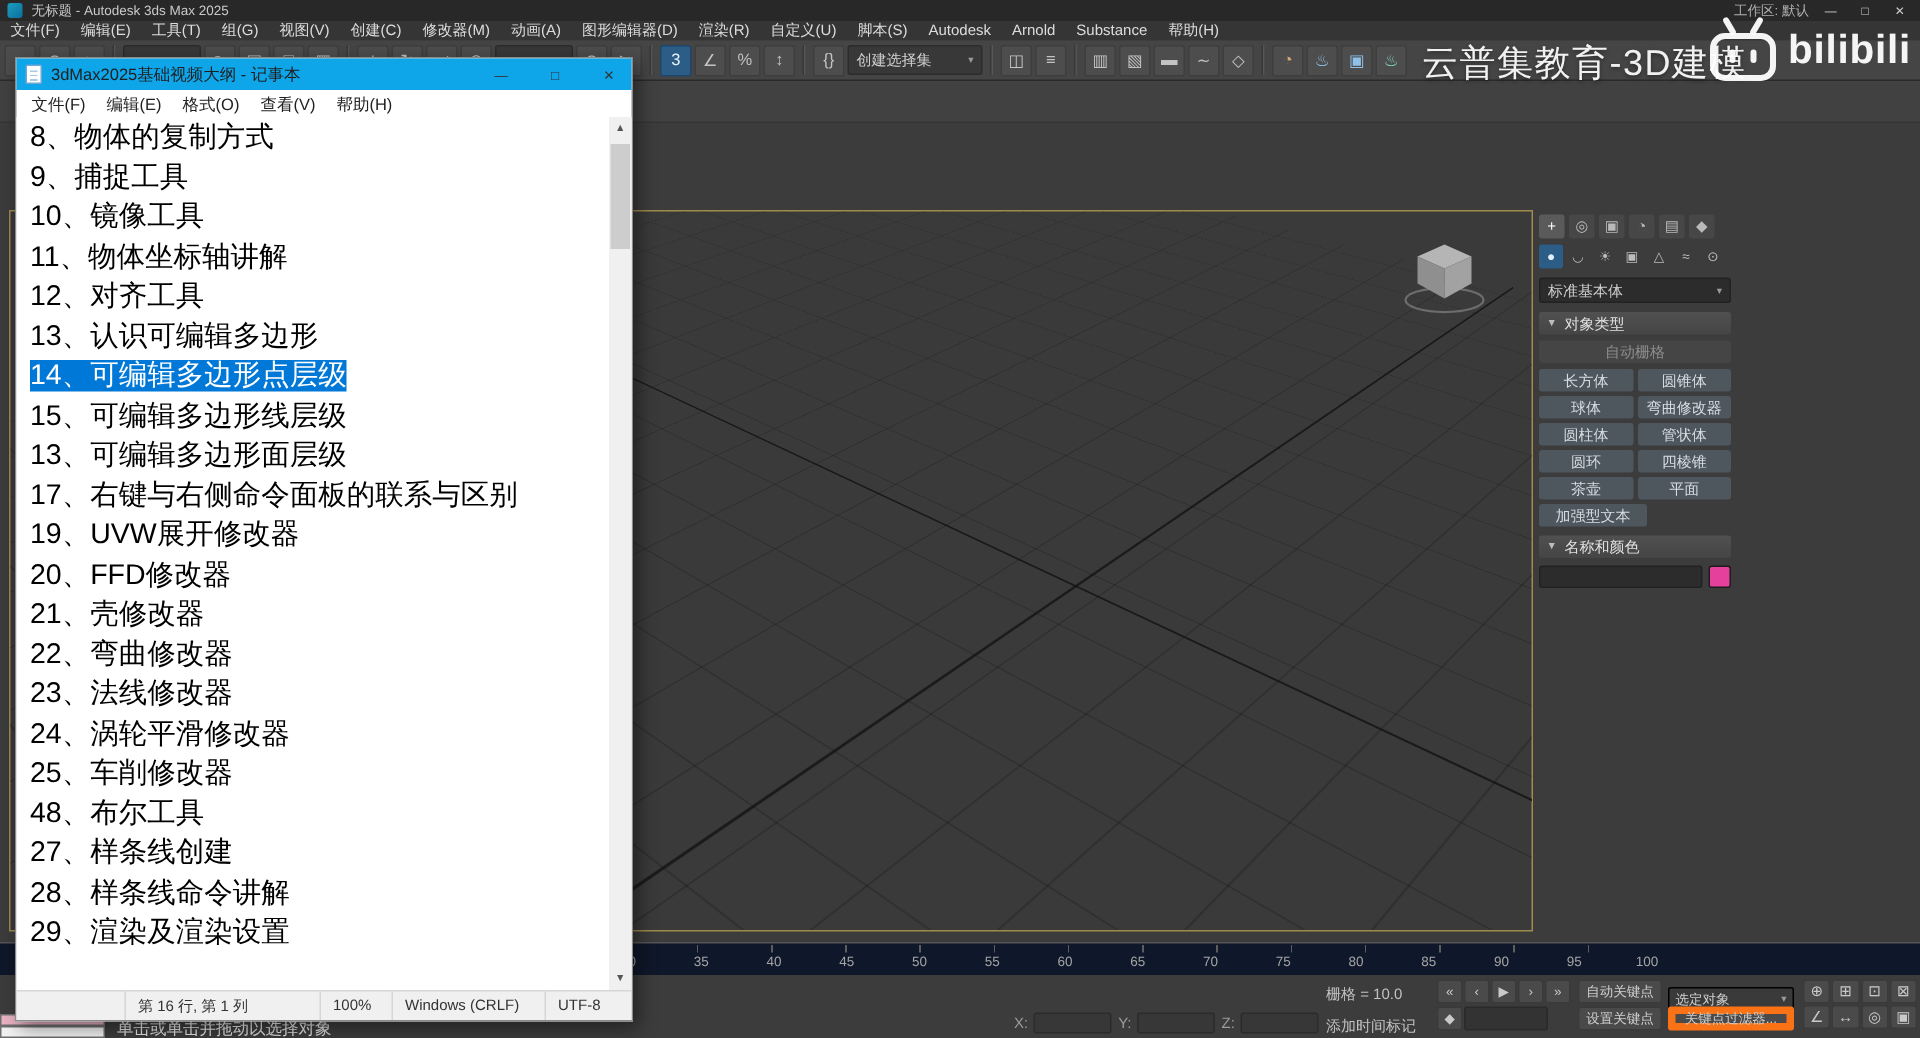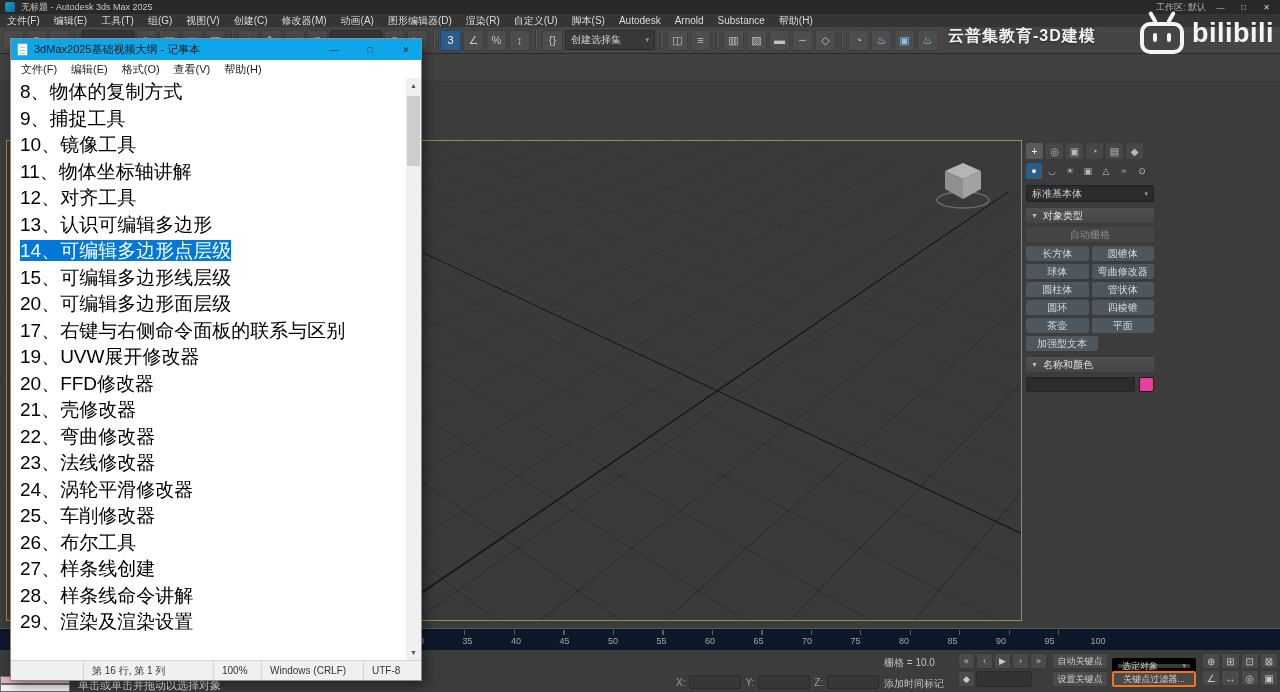"云普集教育-3D建模" .wm-text { font-size: 16px -> 24px; font-weight: bold -> normal }
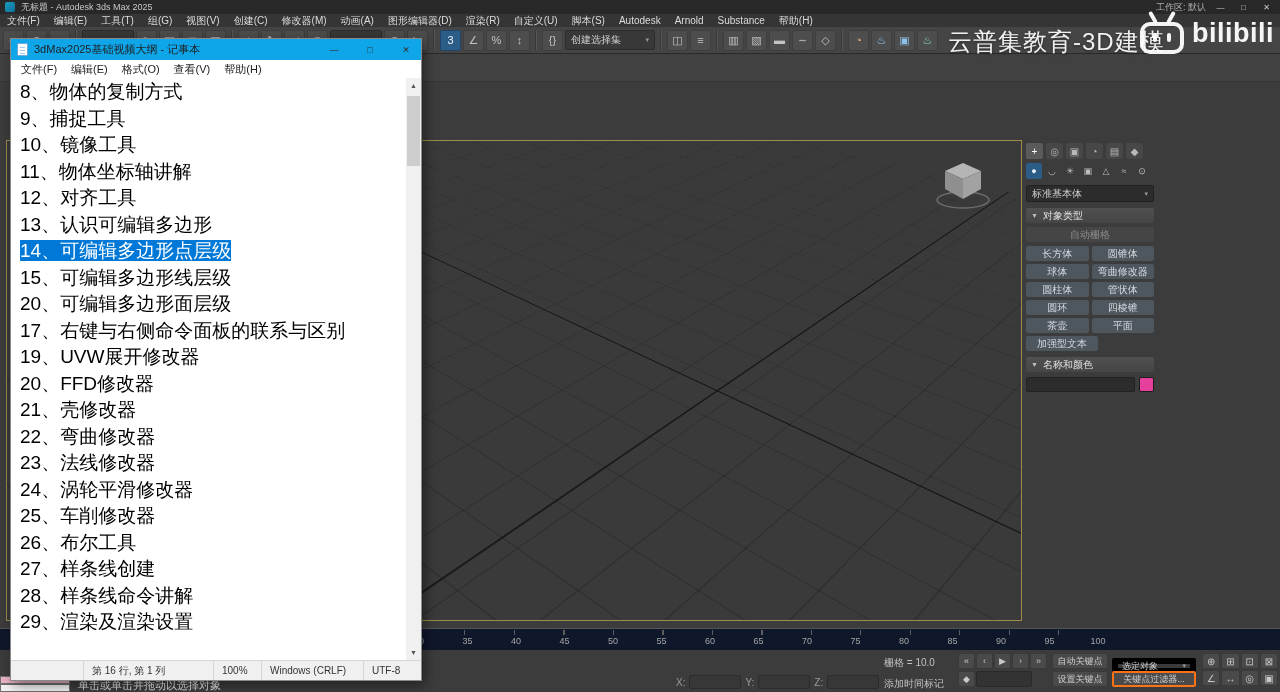"20、可编辑多边形面层级" span { text: 20 -> 13 }
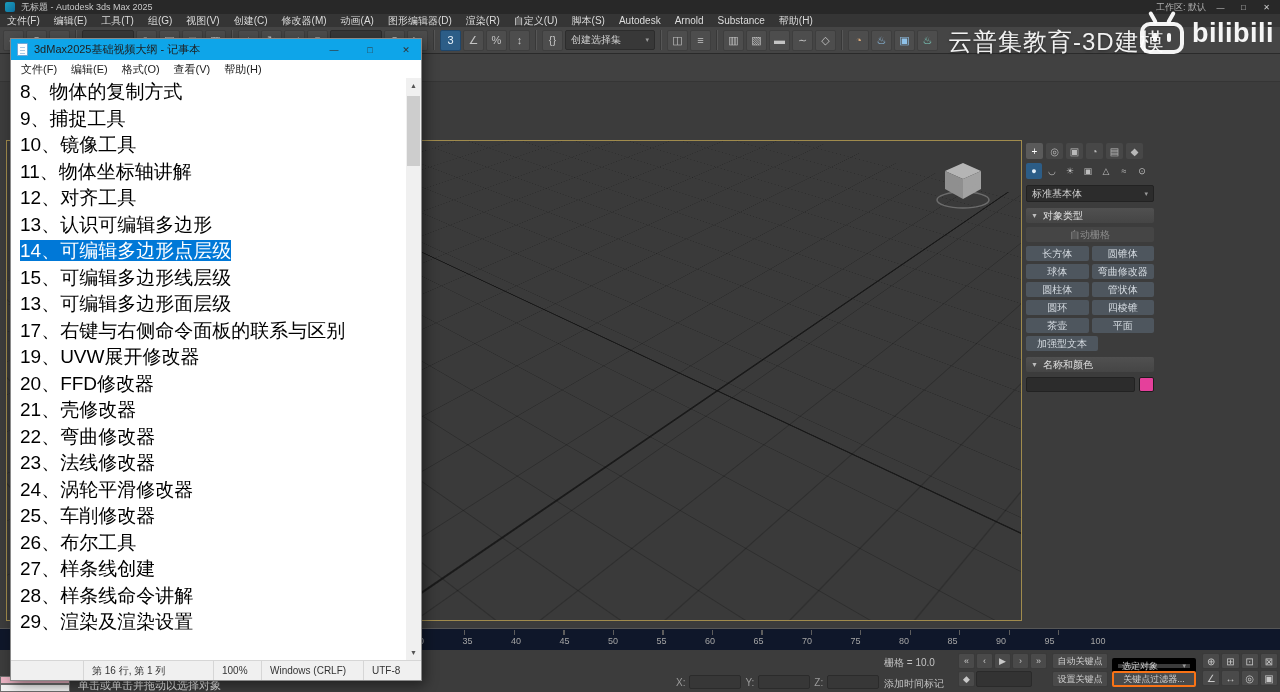"26、布尔工具" span { text: 26 -> 48 }
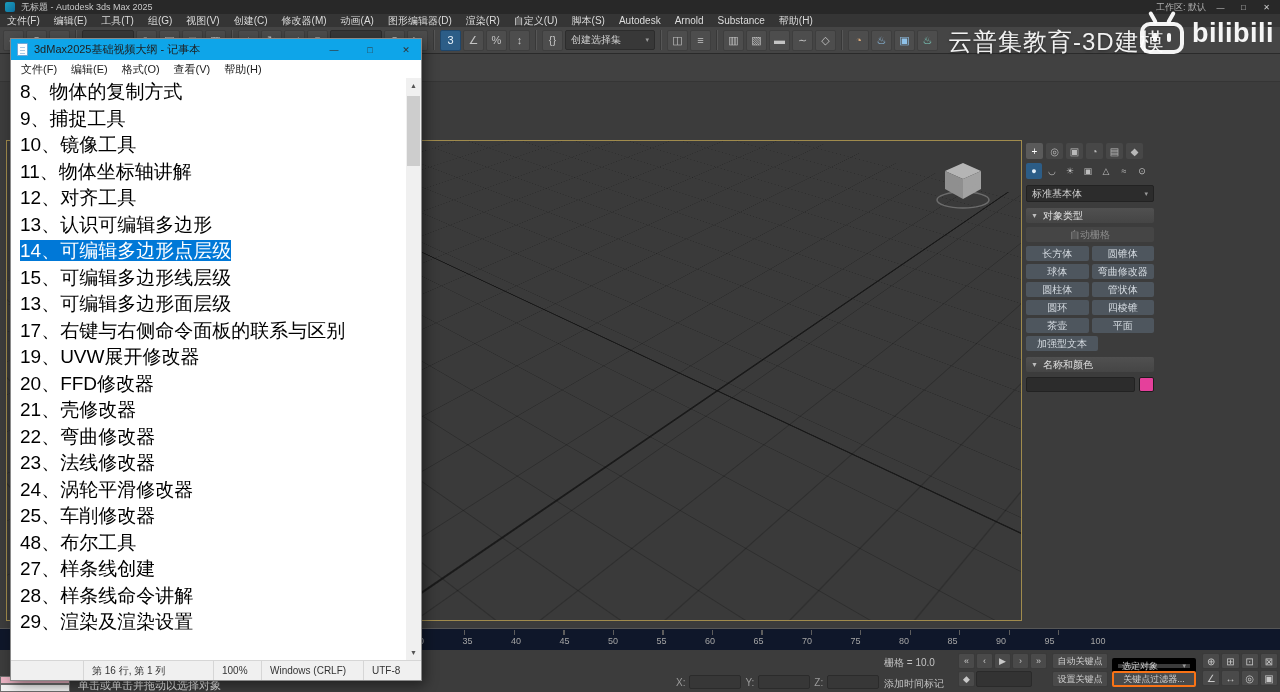"选定对象" .selmode { border: 6px solid #000000 -> 1px solid #000000 }
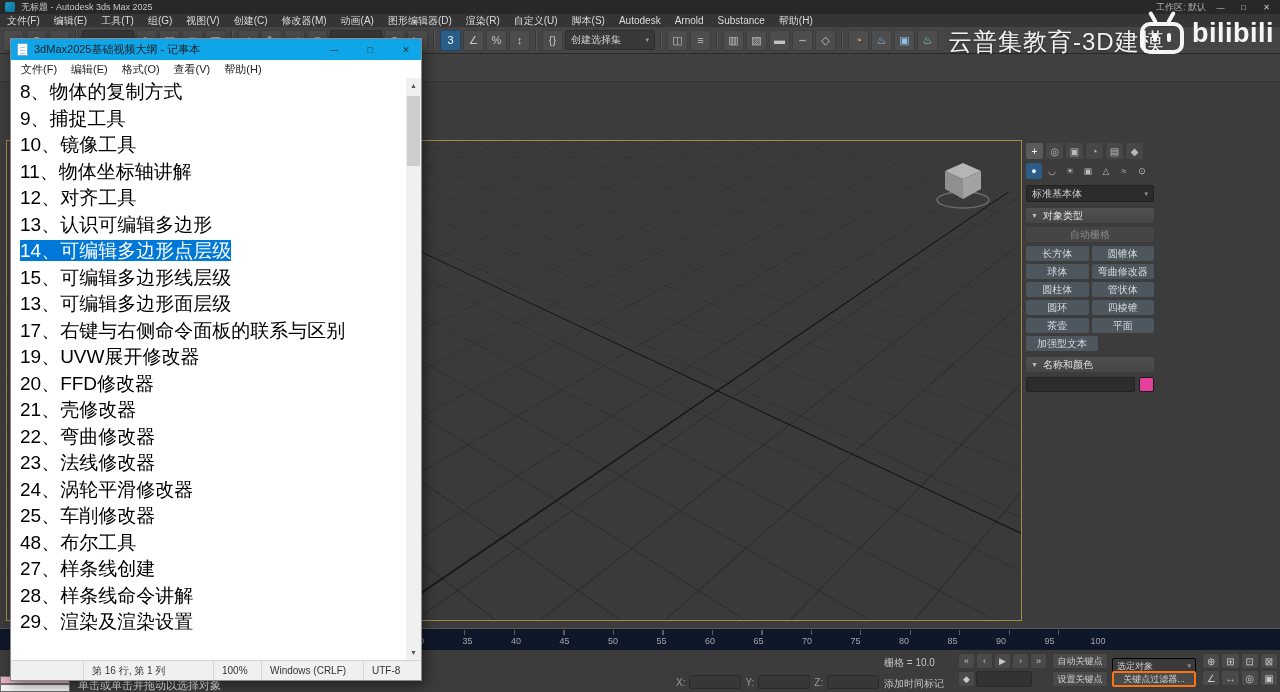"关键点过滤器..." .keyfilters { border: 2px solid #f97316 -> 5px solid #f97316 }
